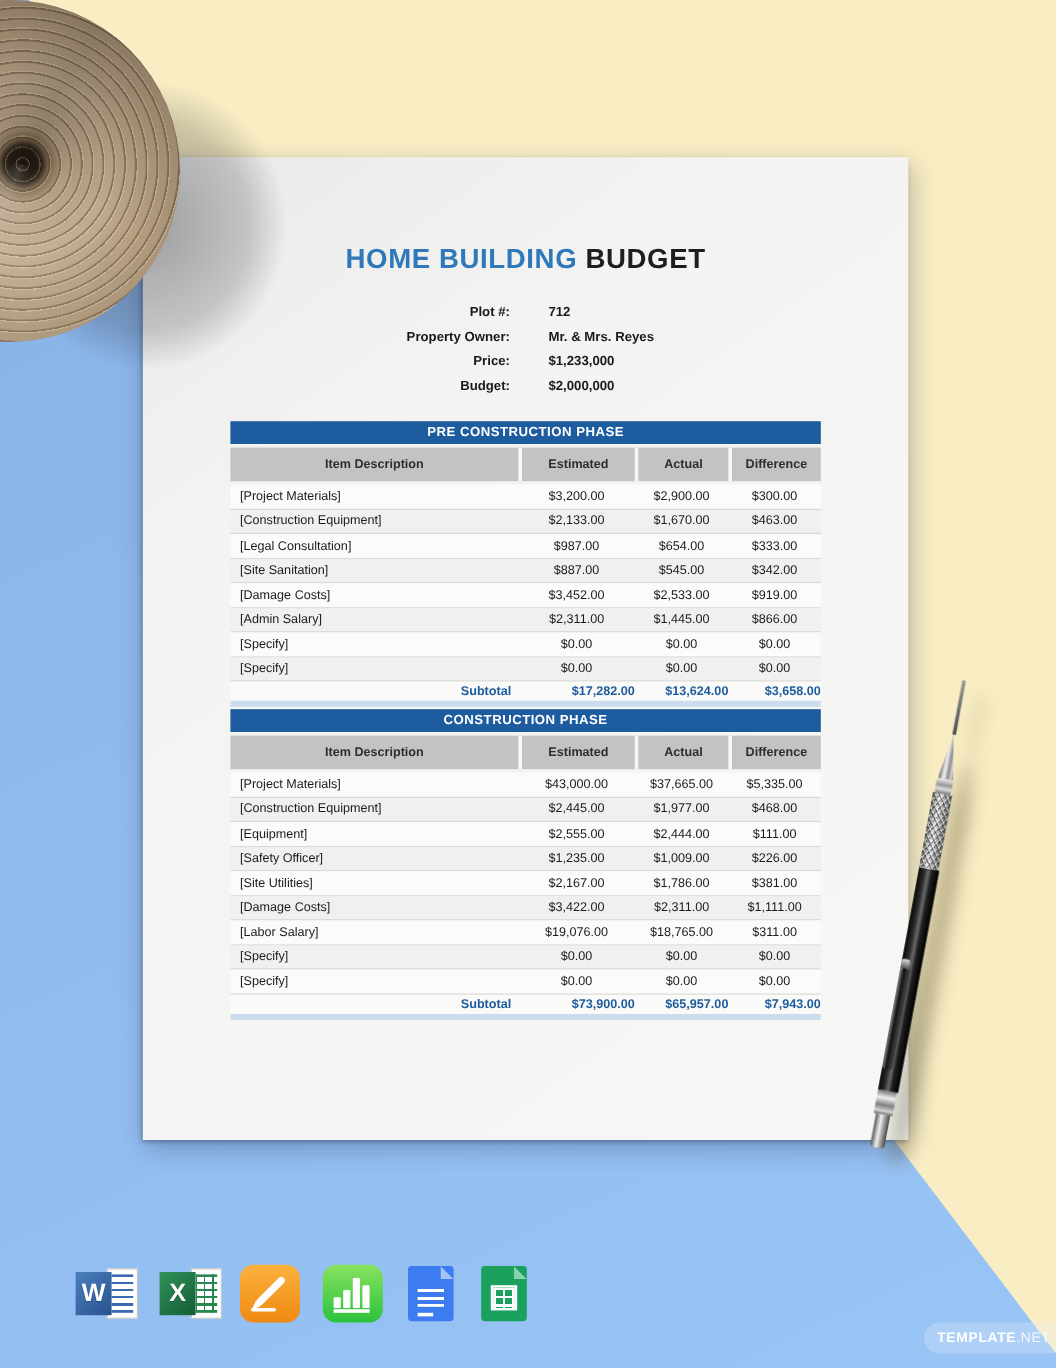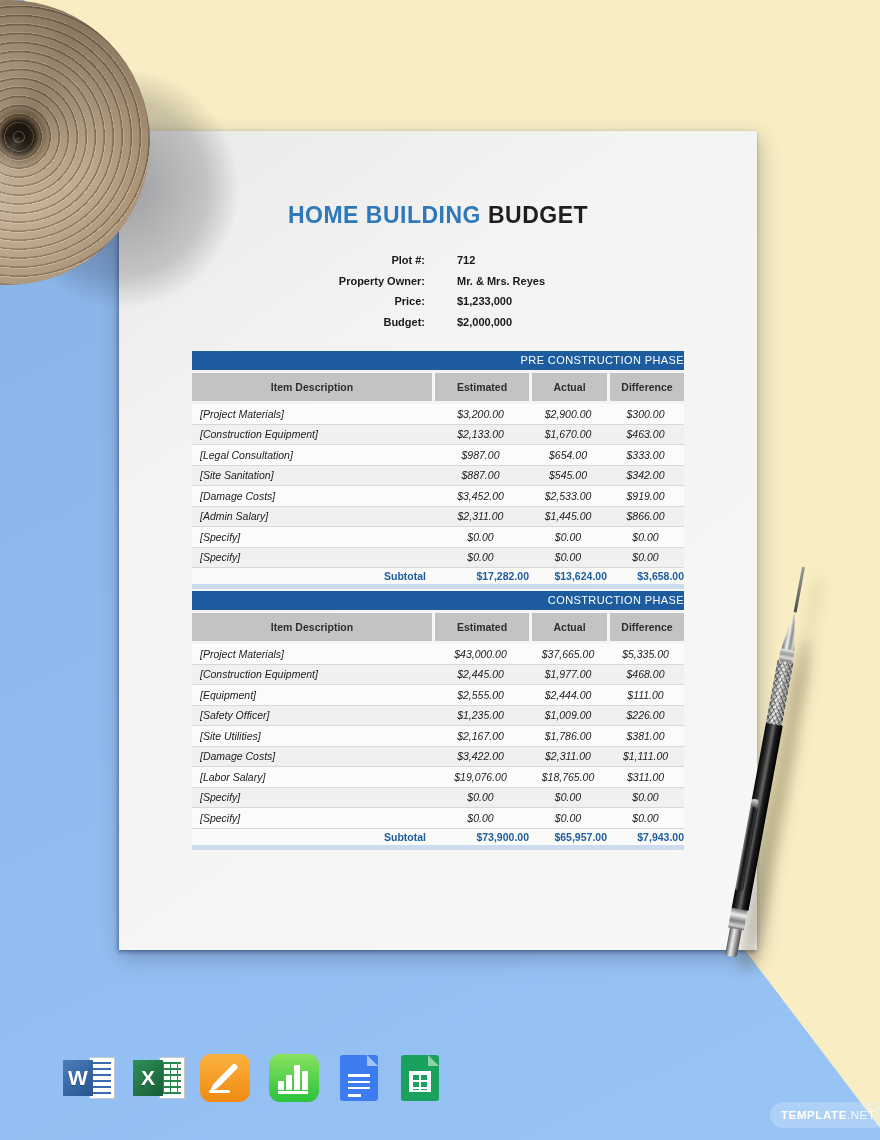"PRE CONSTRUCTION PHASE" .phase-bar { font-weight: normal -> bold; text-align: right -> center }
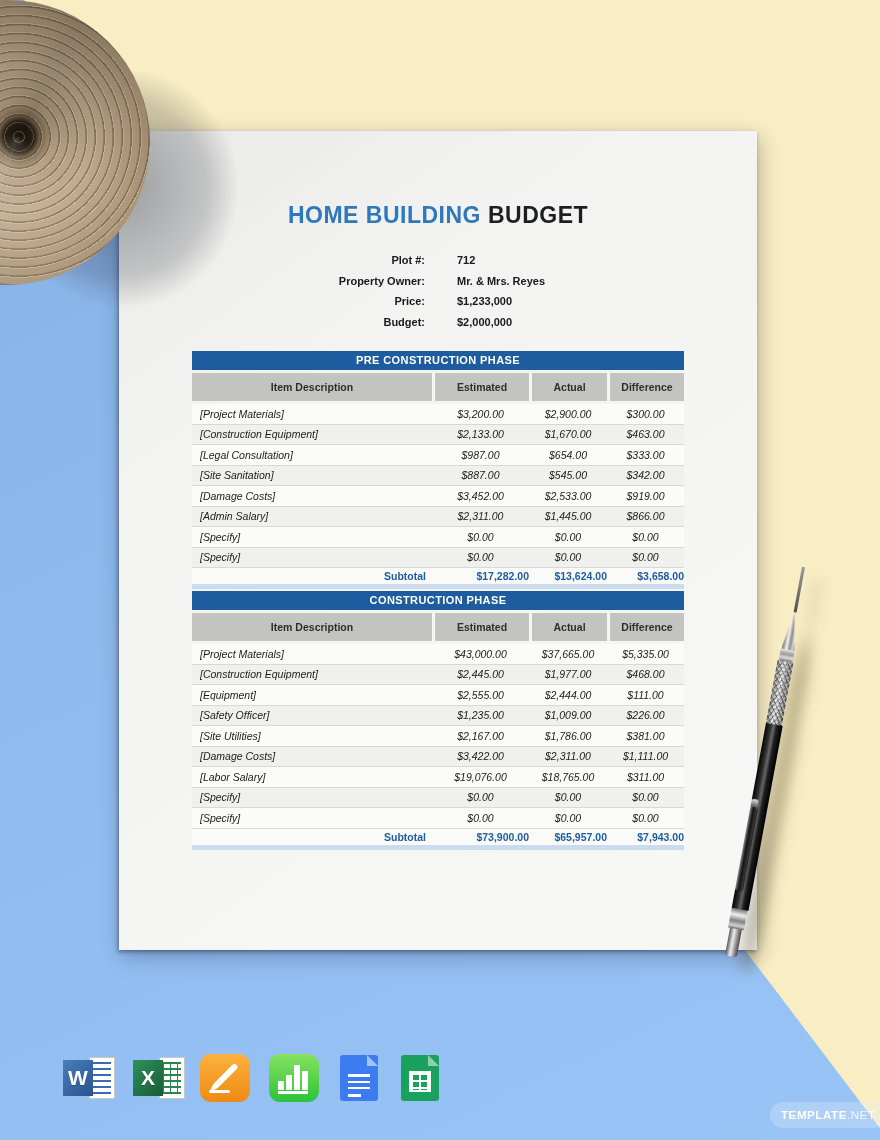"[Project Materials]" .rows { font-style: italic -> none }
